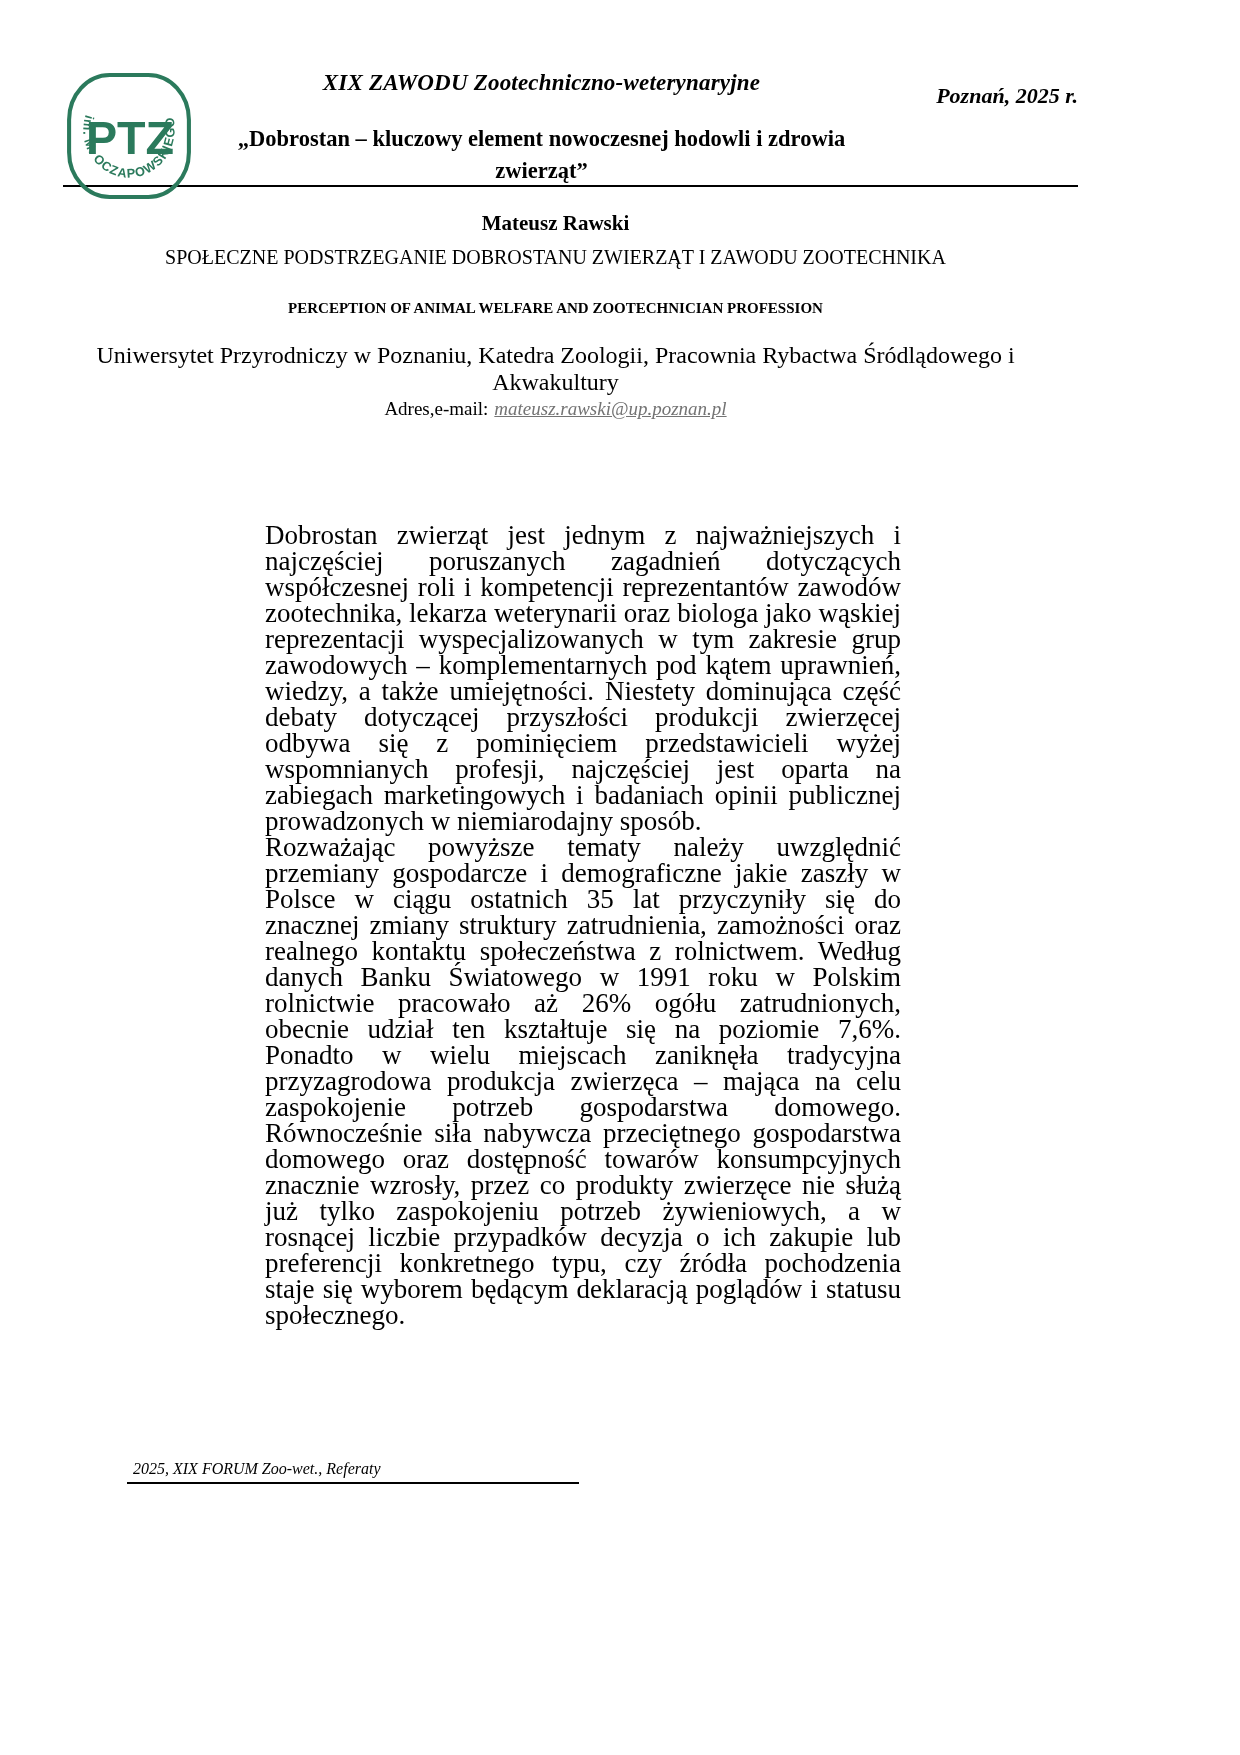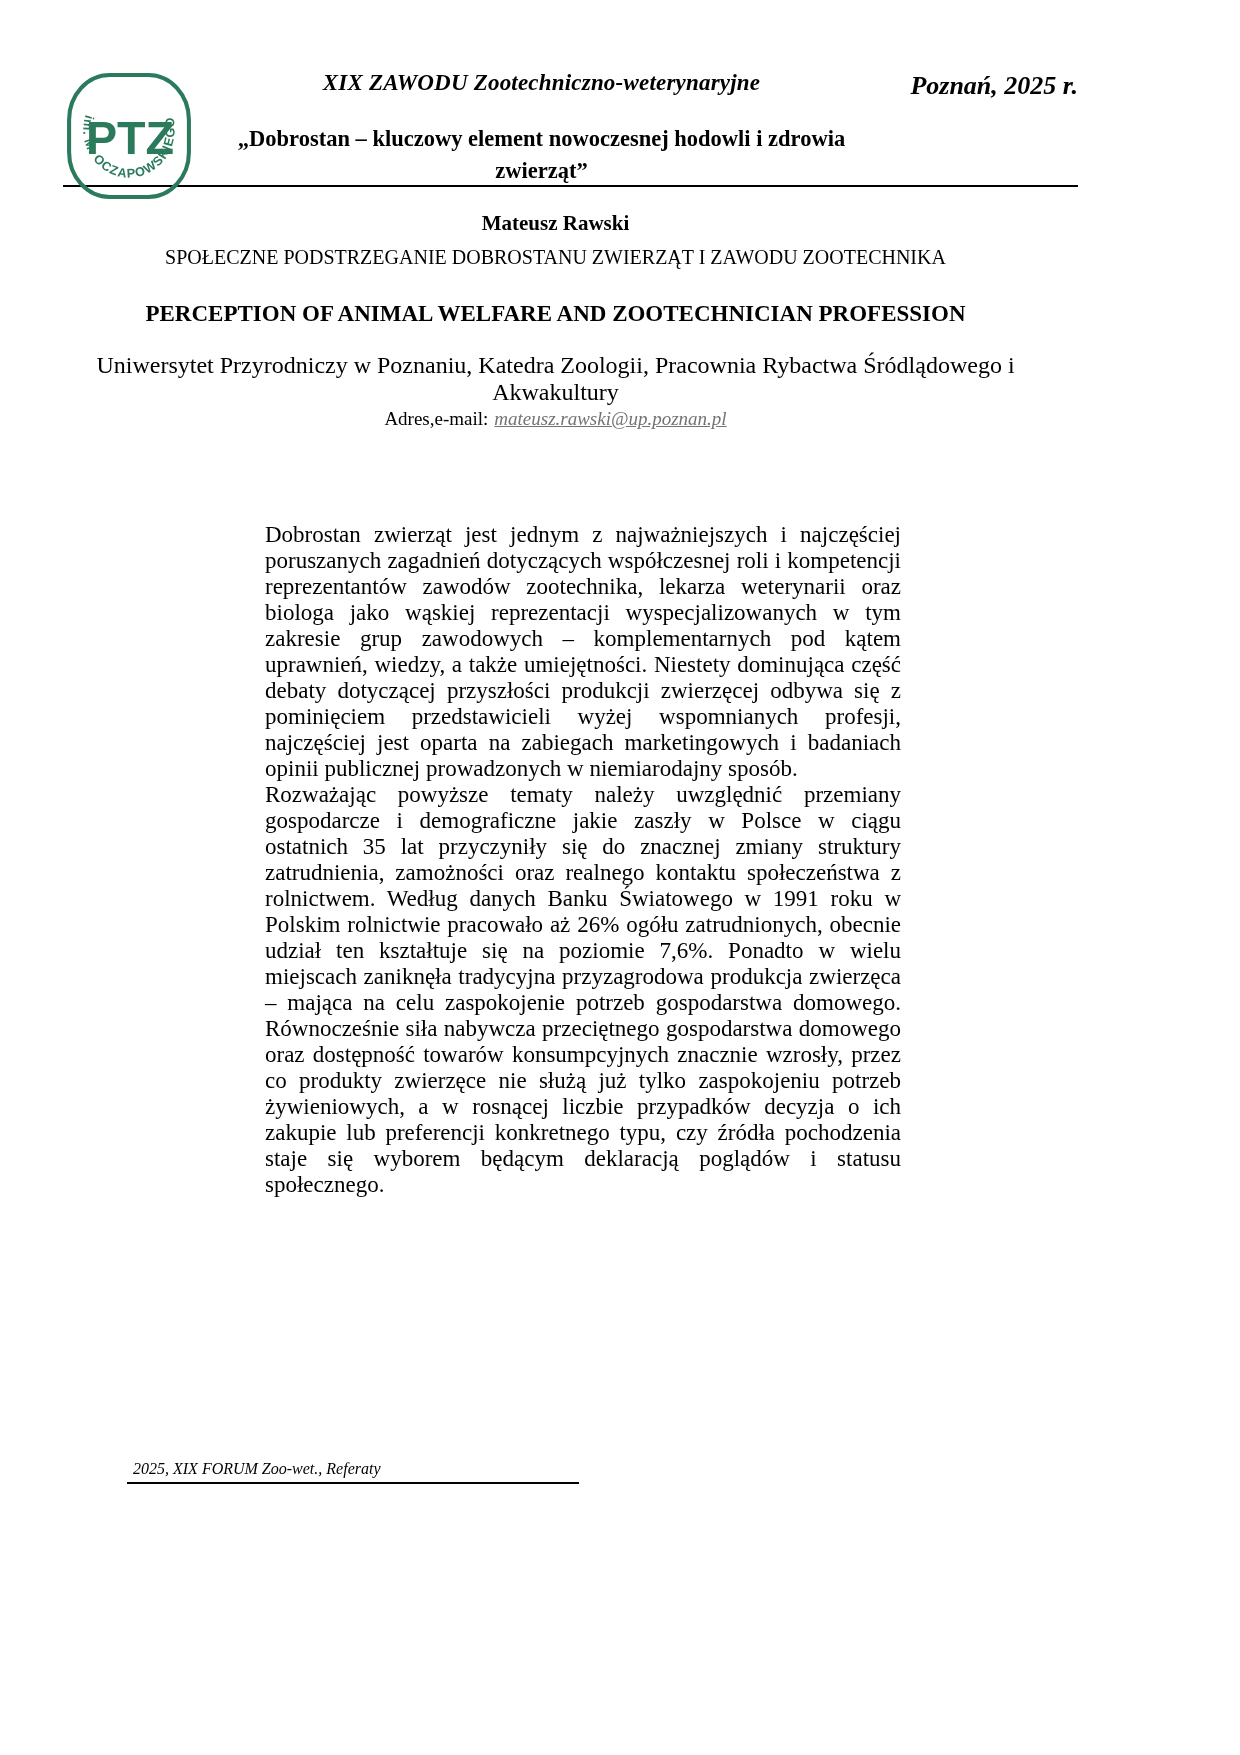"Poznań, 2025 r." .place-date { font-size: 26px -> 22px; margin-top: none -> 12px }
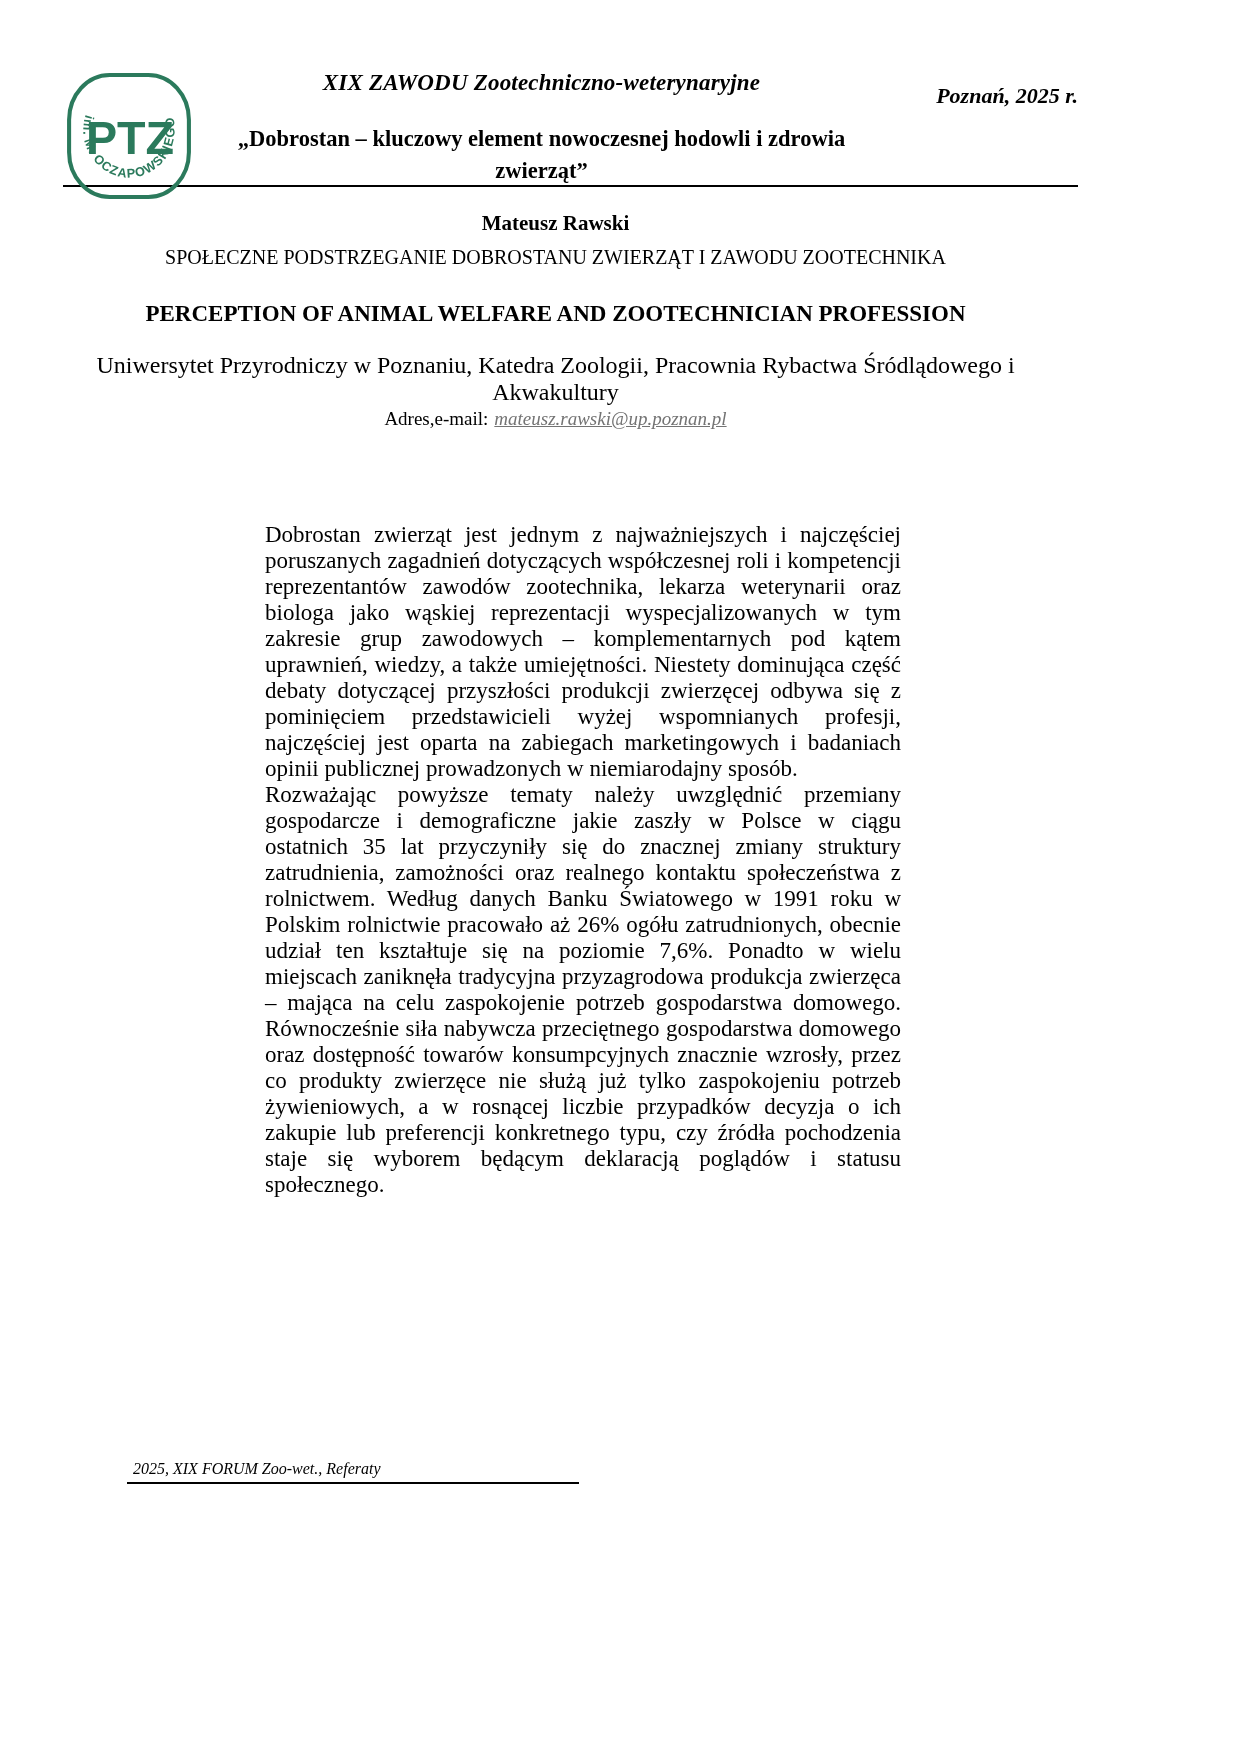"PERCEPTION OF ANIMAL WELFARE AND" .title-en { font-size: 23px -> 15px }
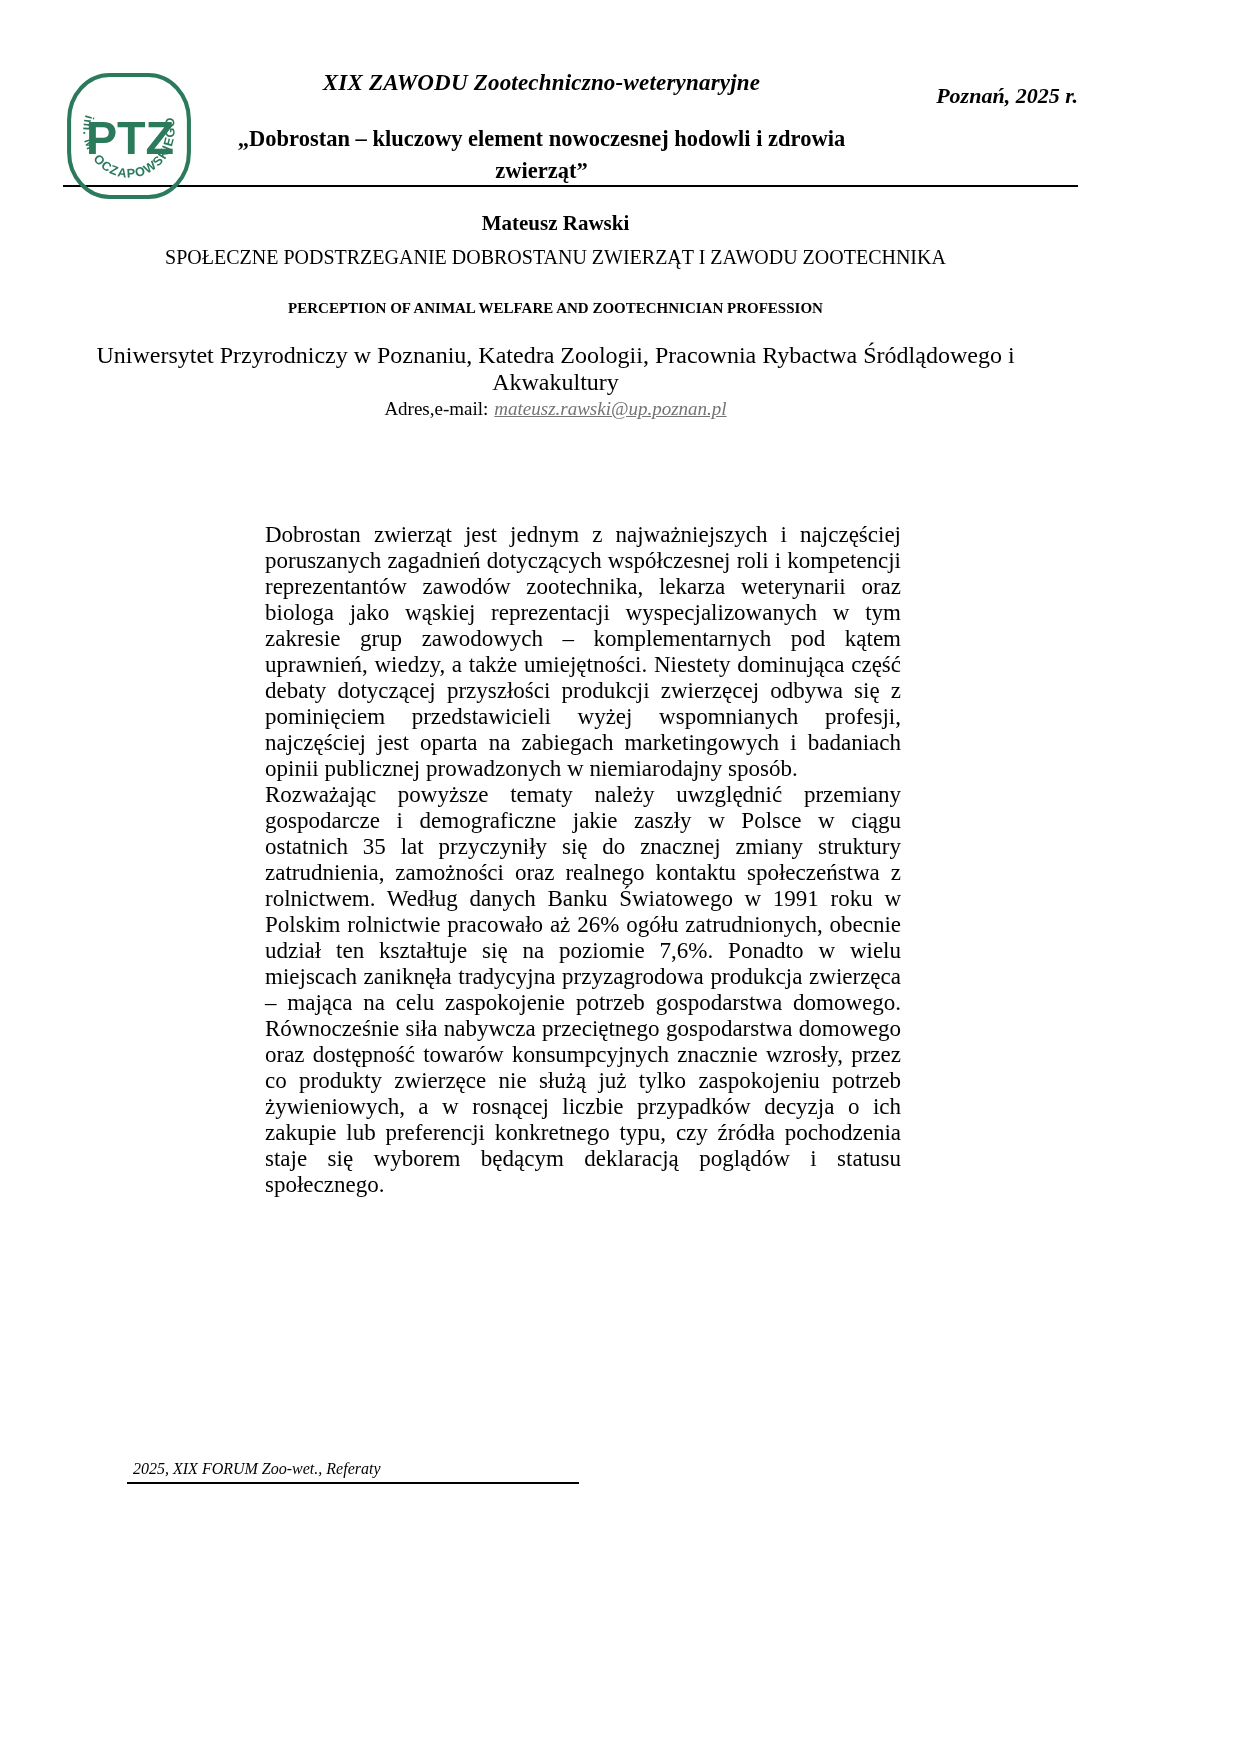"Dobrostan zwierząt jest jednym z" .body-text { font-size: 23px -> 27px }
